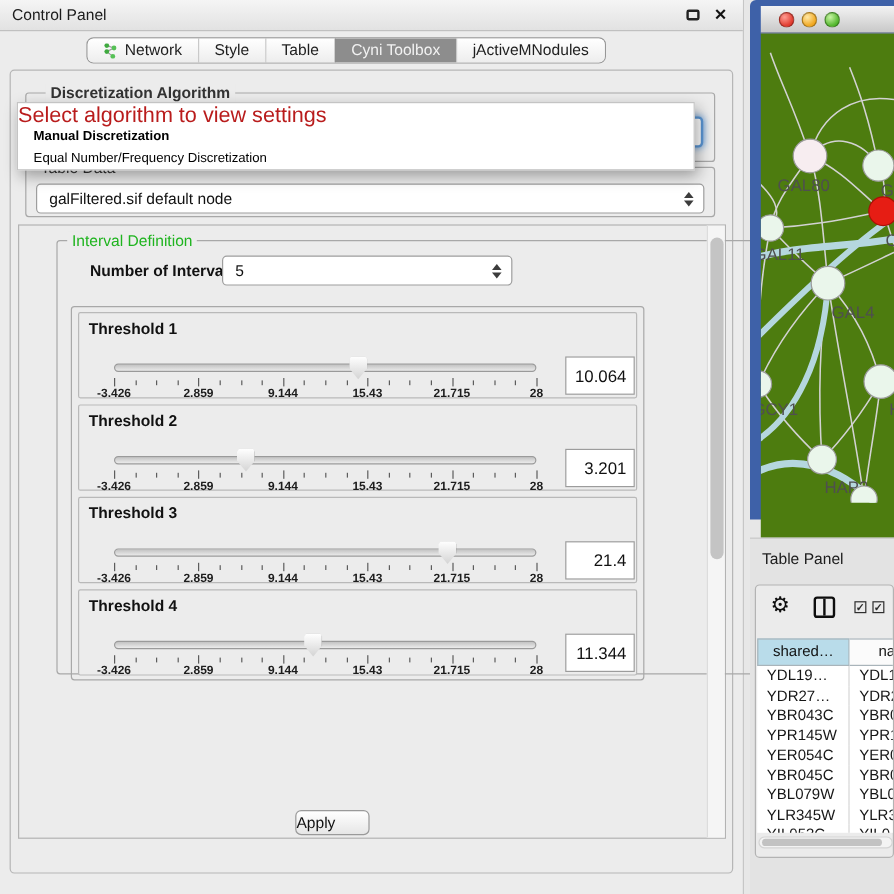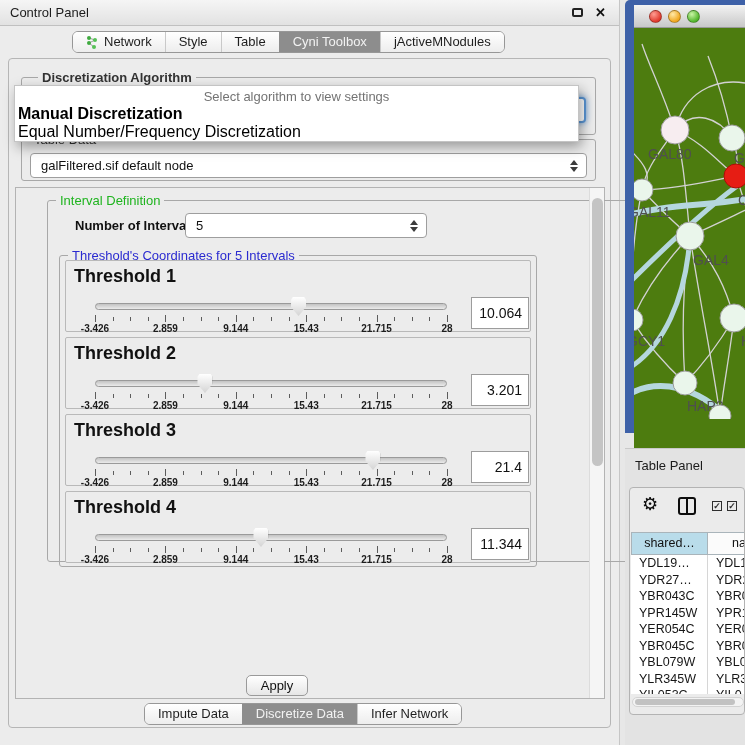"Select algorithm to view settings" .popup-hint { color: #737373 -> #b91c1c; font-size: 13px -> 18px; text-align: center -> none }
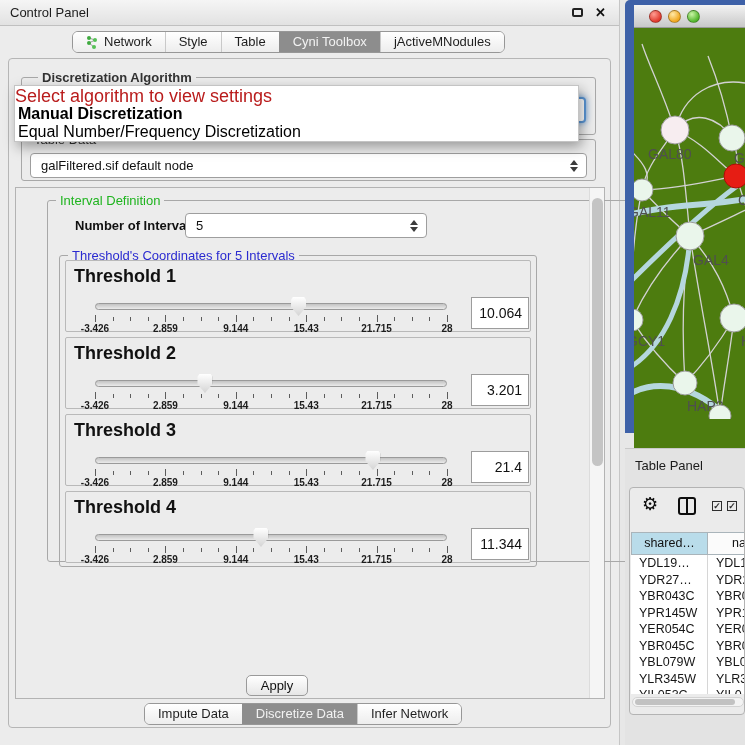"Manual Discretization" .popup-opt { font-size: 16px -> 11px; padding-left: 3px -> 13px }
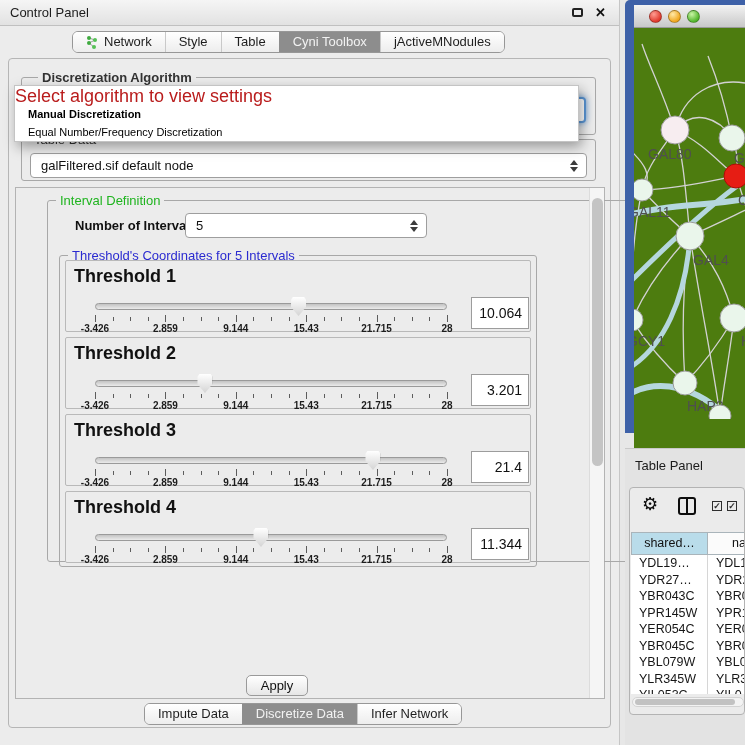"Threshold's Coordinates for 5 Intervals" span.group-title { html: <span>Threshold's Coordinates for 5 Intervals</span> -> none }
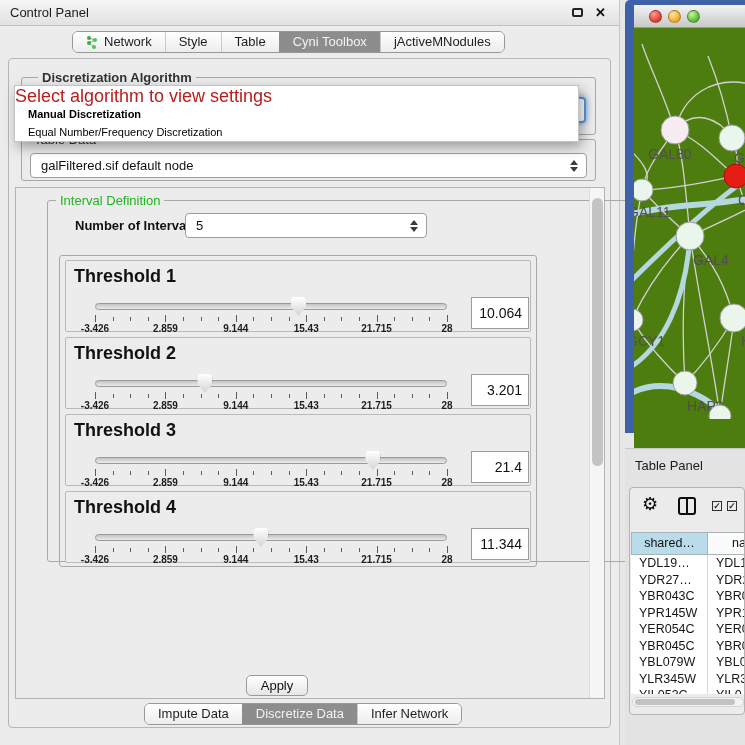"Threshold 1" .thr-label { font-size: 18px -> 13px }
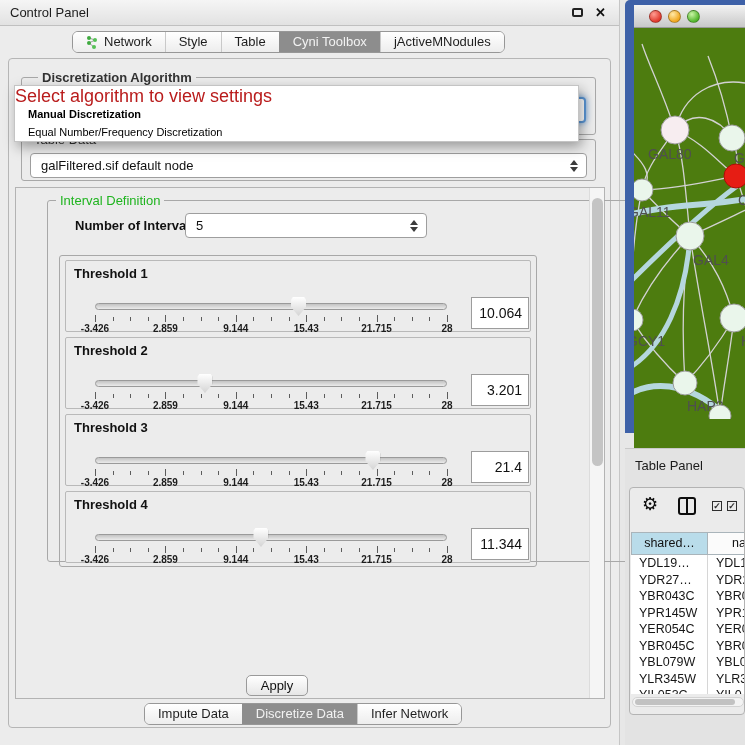"Apply" .apply-btn { text-align: center -> none }
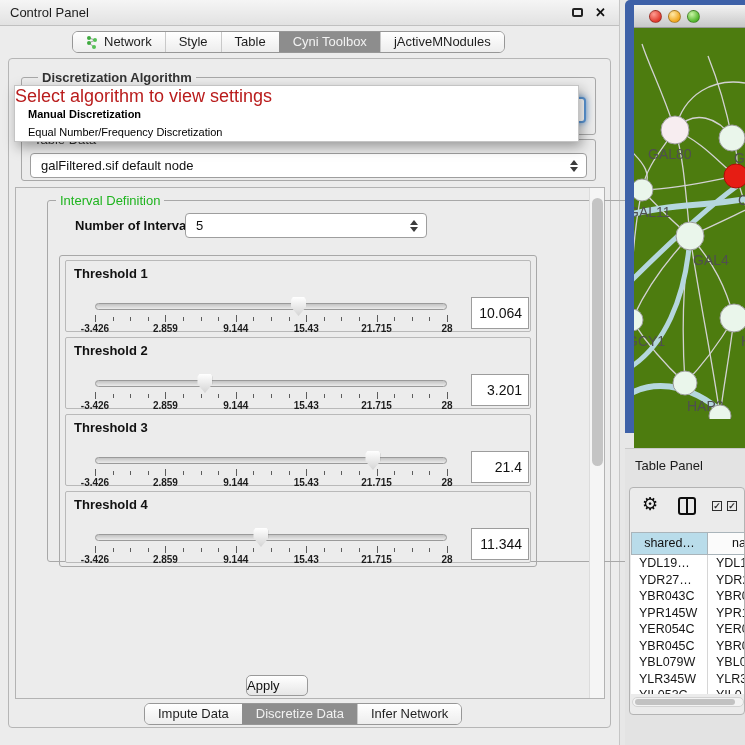"Impute Data" div.abs { html: <div> <div> <span>Impute Data</span> </div> <div> <span>Discretize Data</span> </div> <div> <span>Infer Network</span> </div> </div> -> none }
